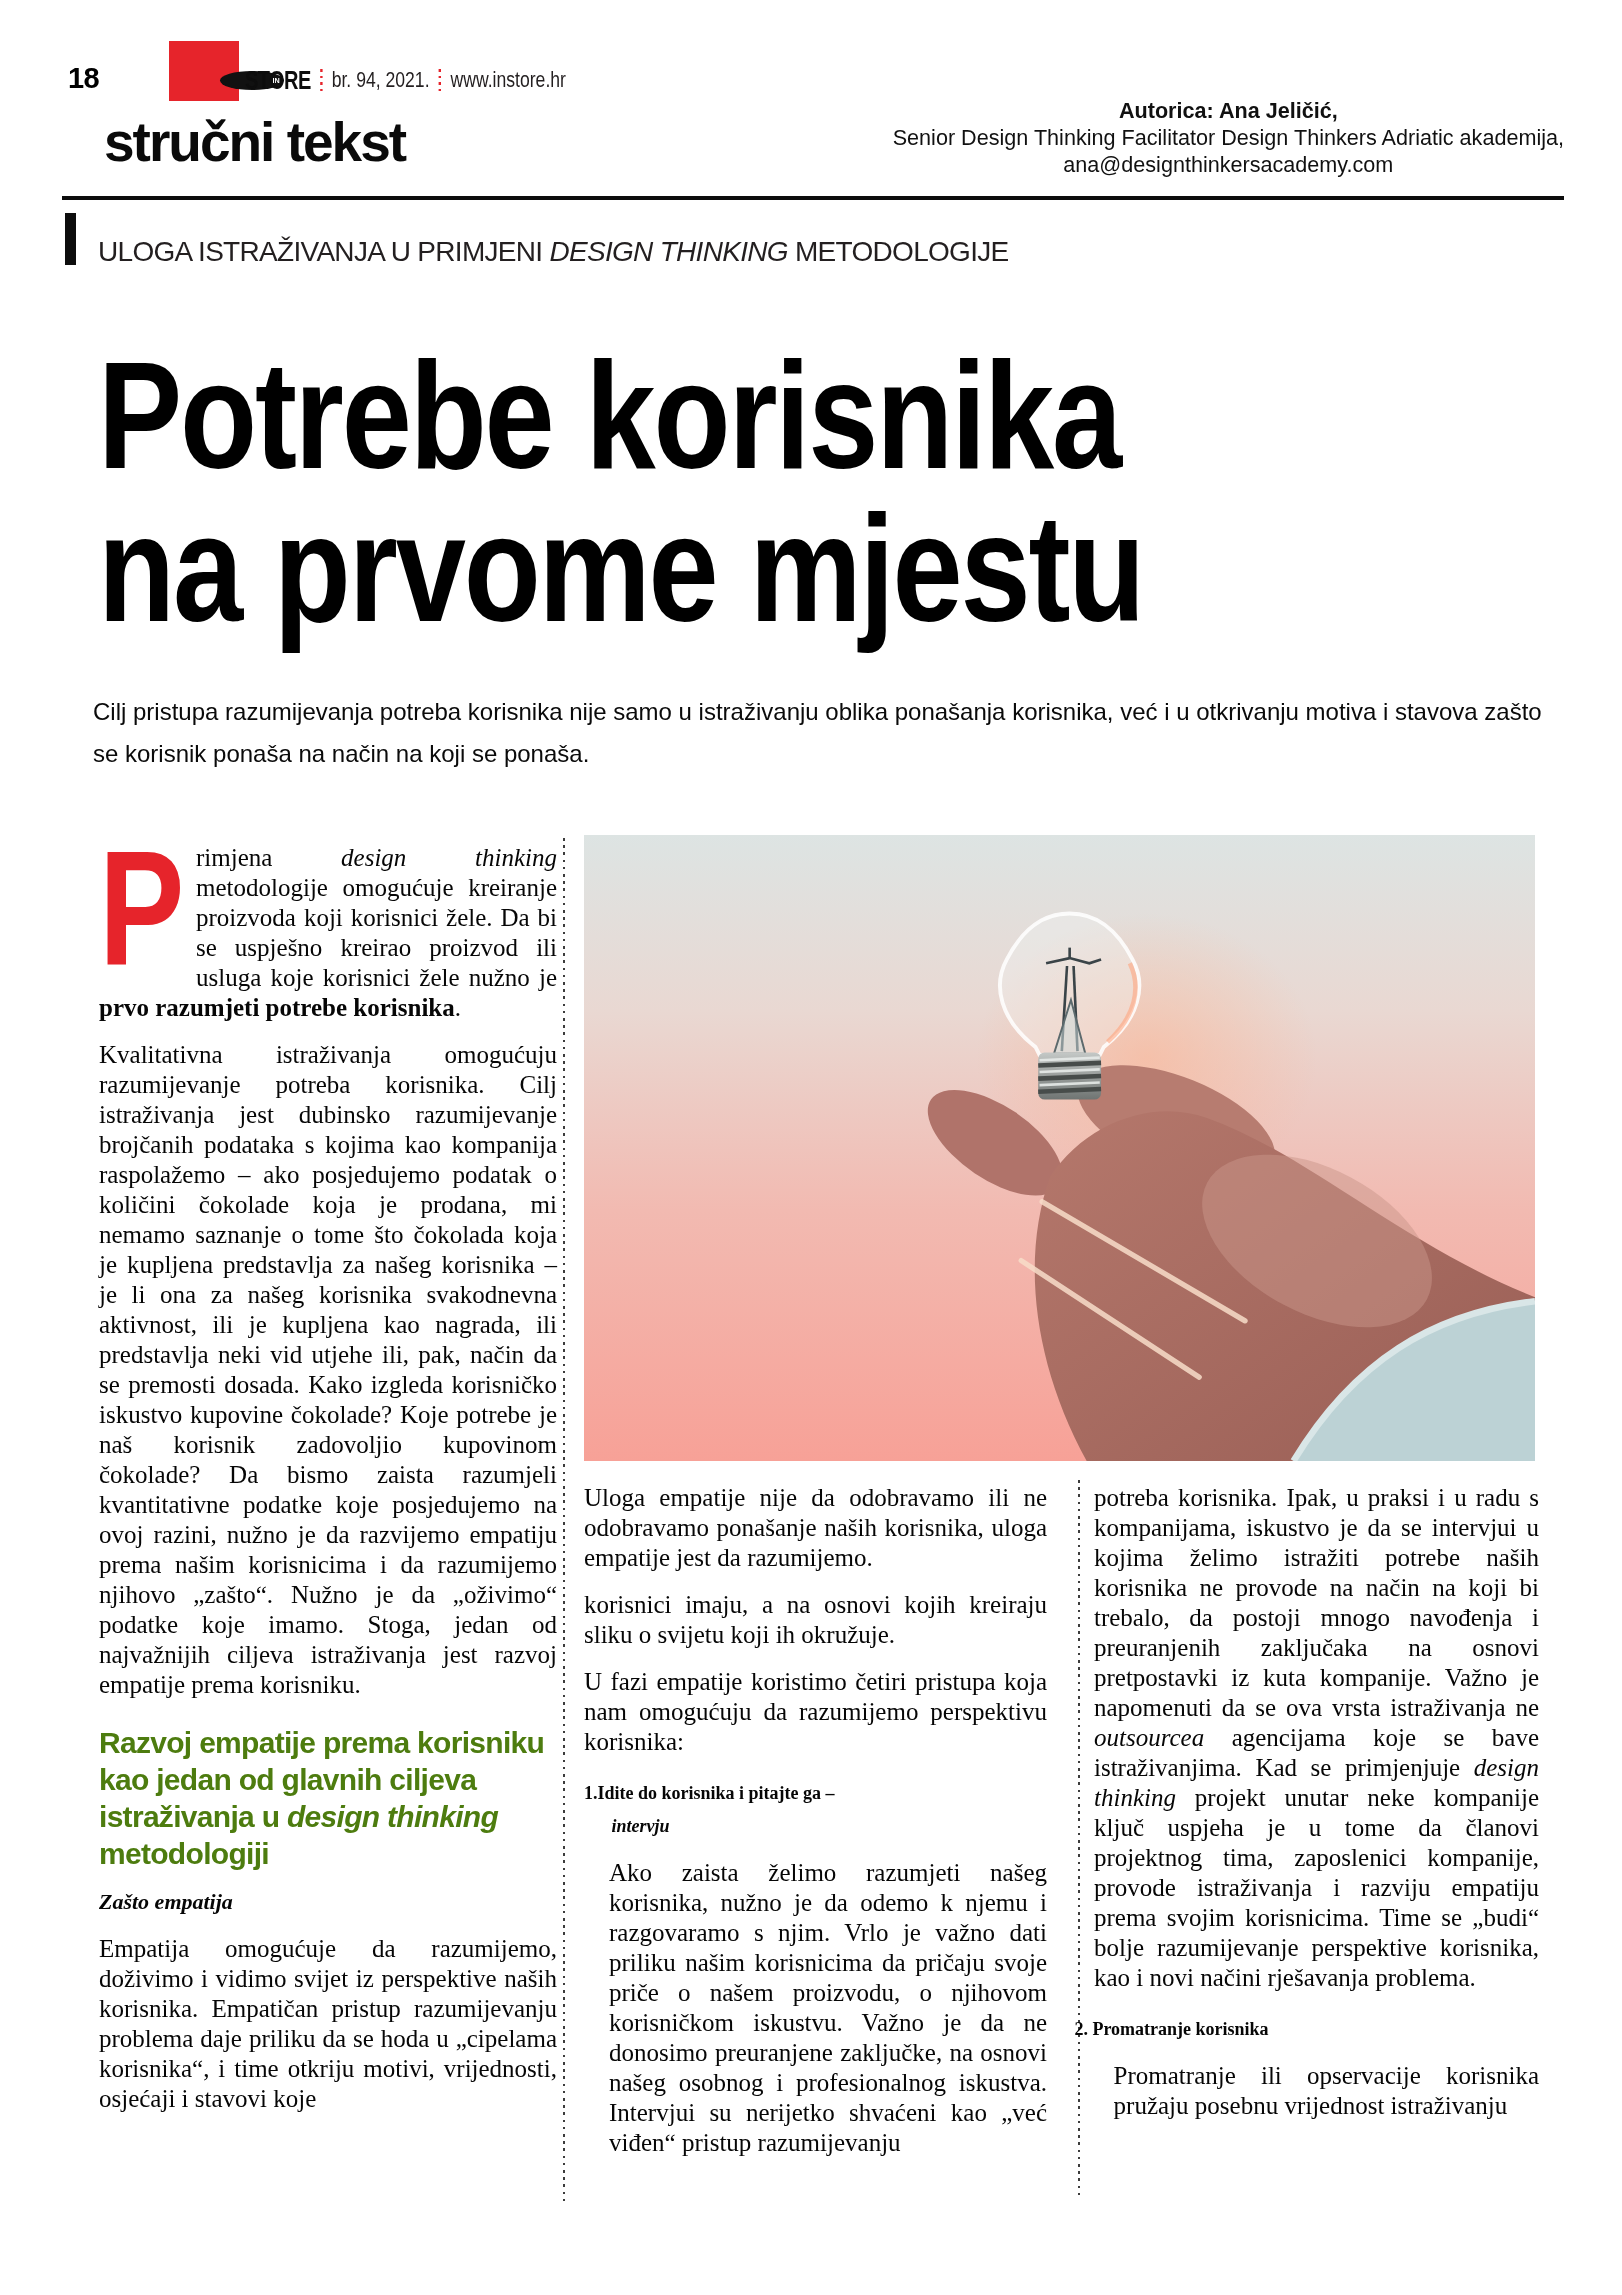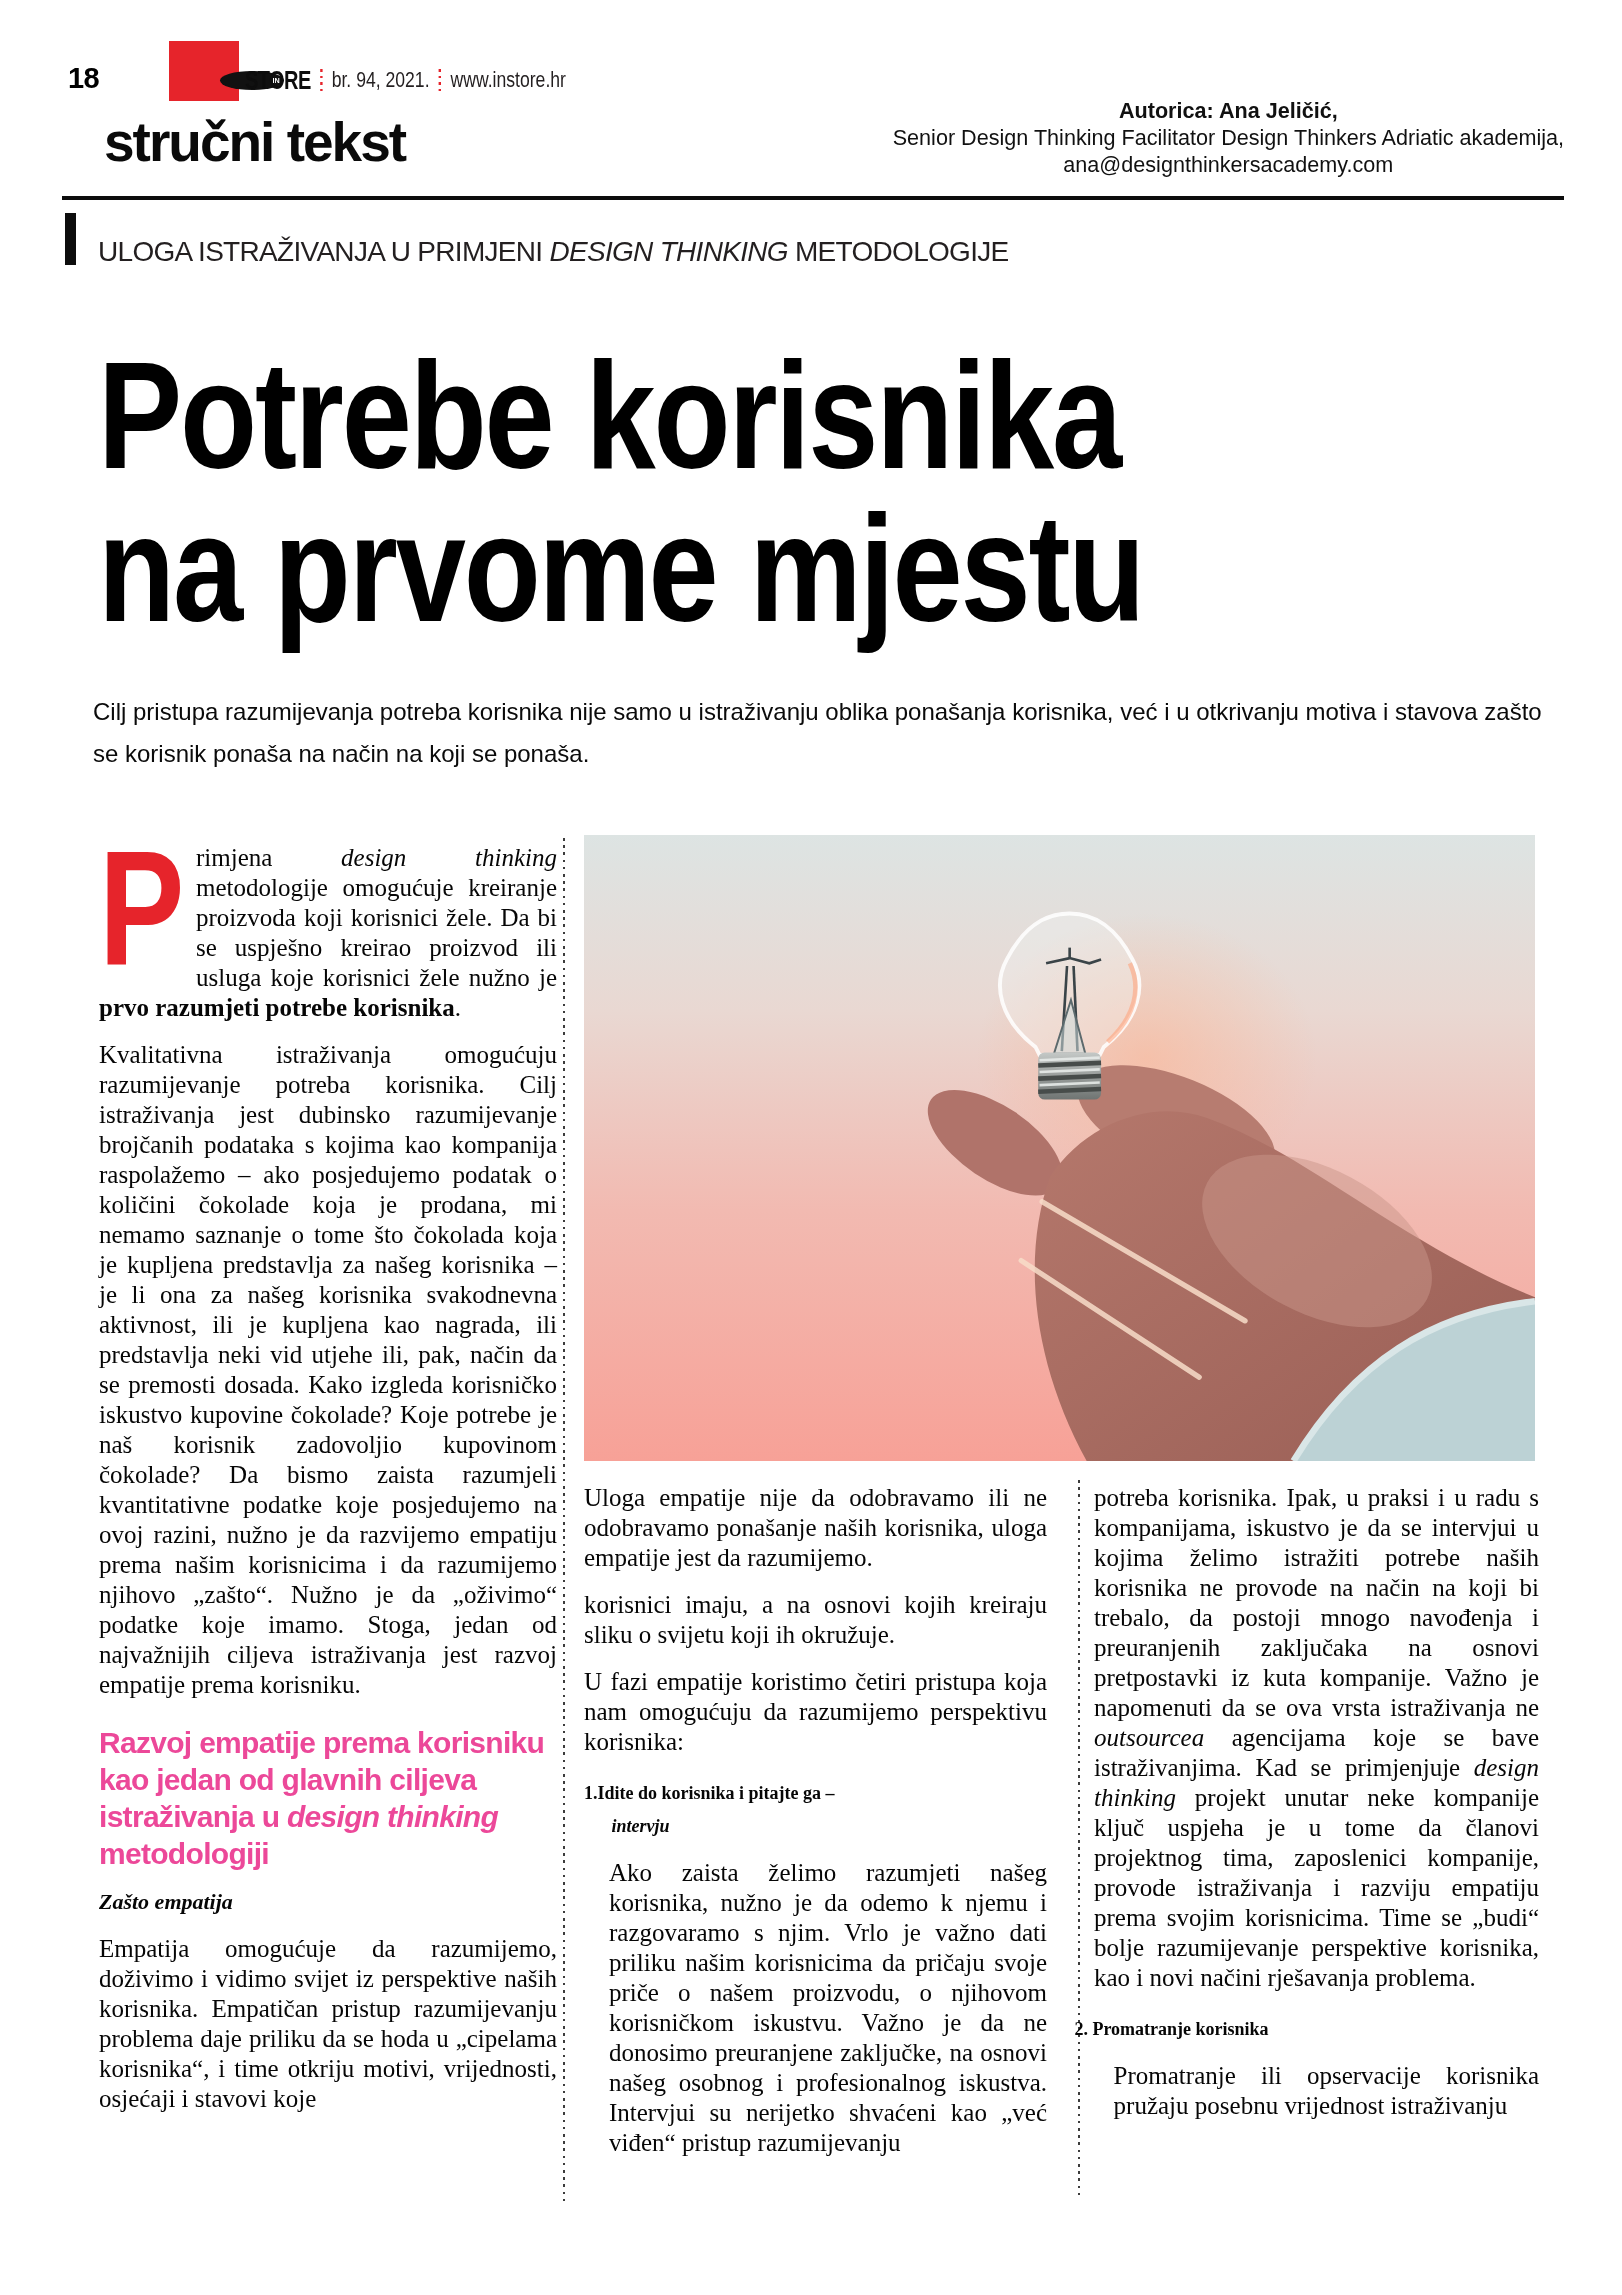"Razvoj empatije prema korisniku kao" .subhead { color: #ec4899 -> #4d7c0f }
